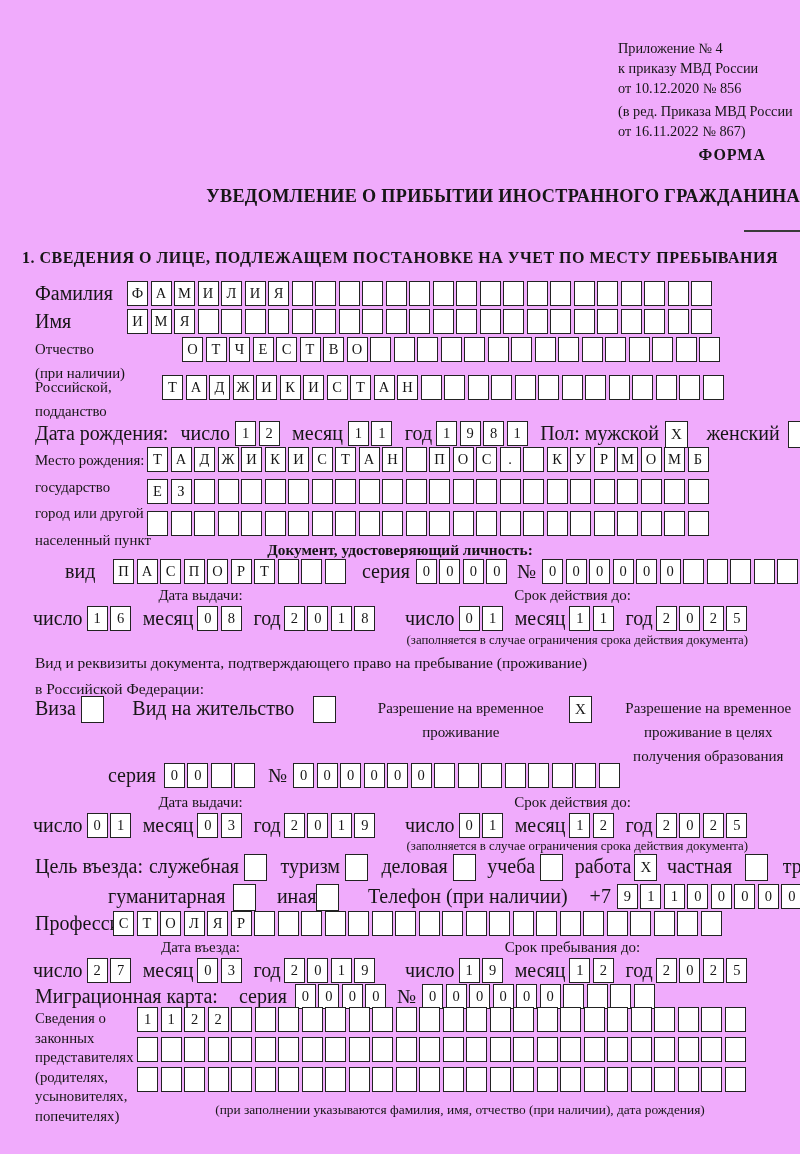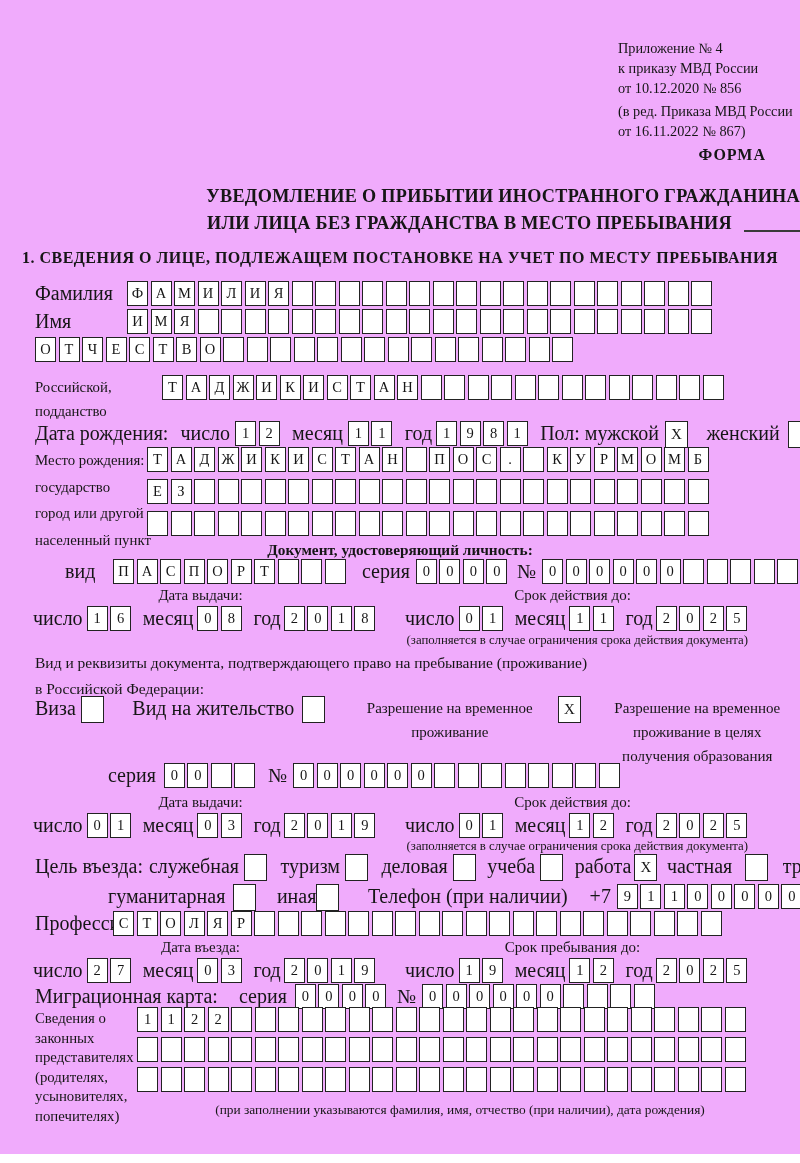"ИЛИ ЛИЦА БЕЗ ГРАЖДАНСТВА В" span { html: <span>ИЛИ ЛИЦА БЕЗ ГРАЖДАНСТВА В МЕСТО ПРЕБЫВАНИЯ</span> -> none }
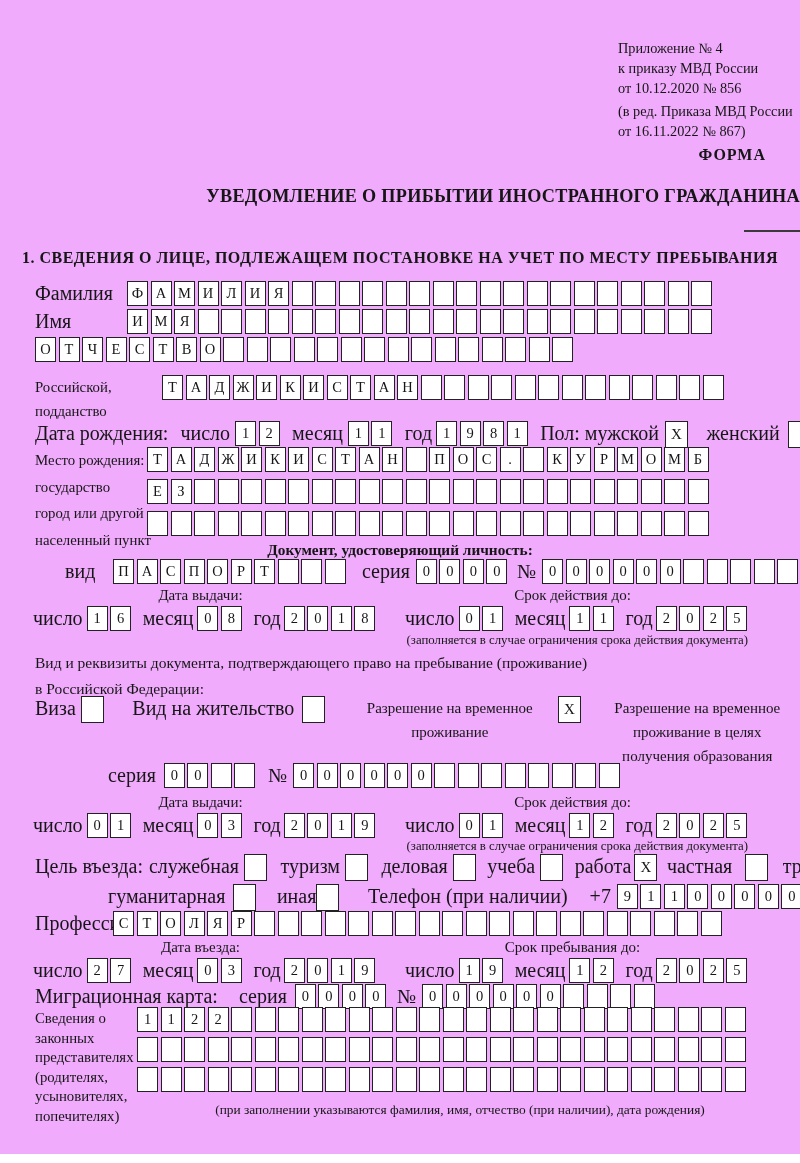"Отчество" span.lblblk { html: none -> <span> <span>Отчество</span> <span>(при наличии)</span> </span> }
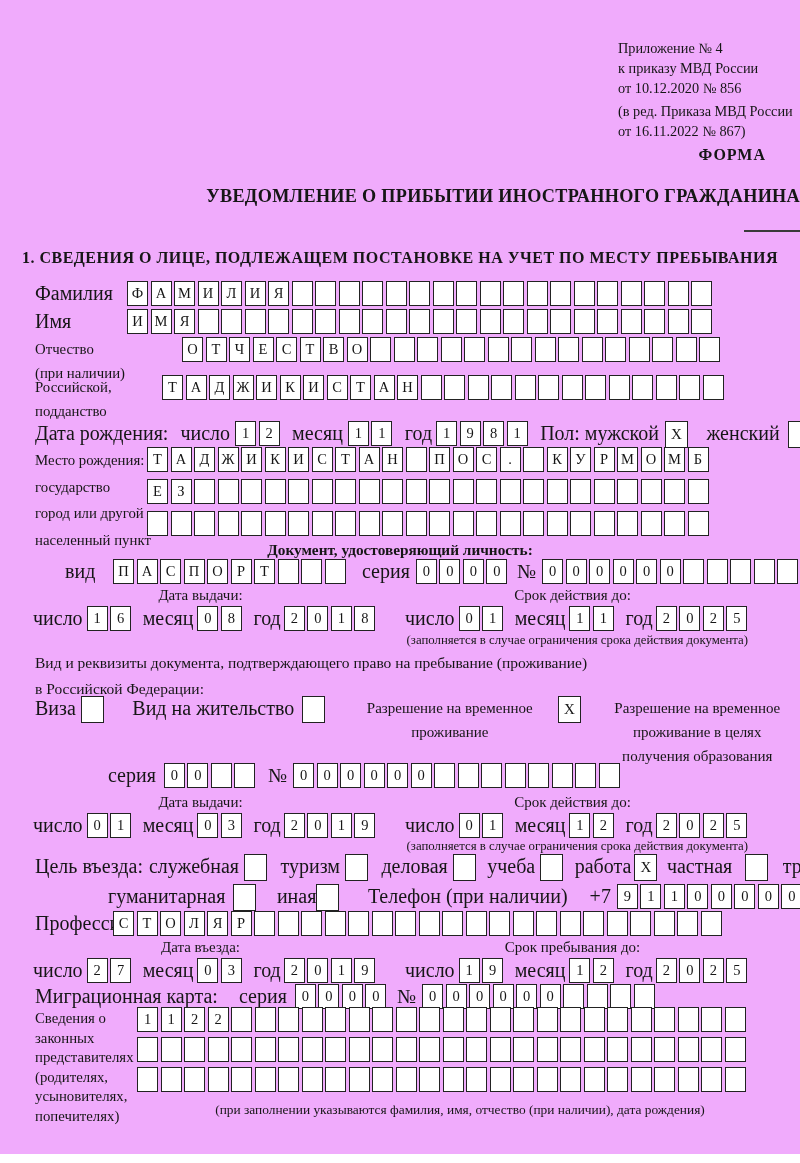"Вид на жительство" span.lbl { margin-right: 8px -> 19px }
